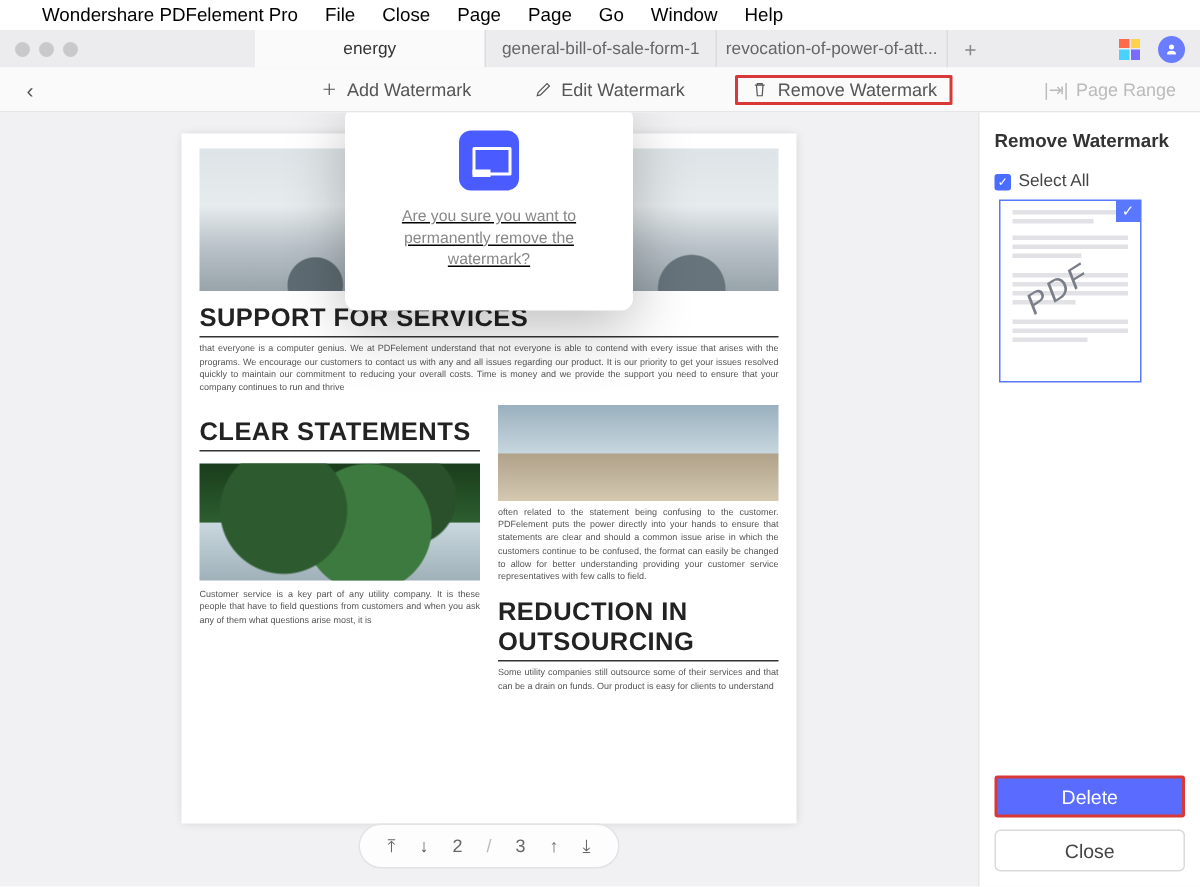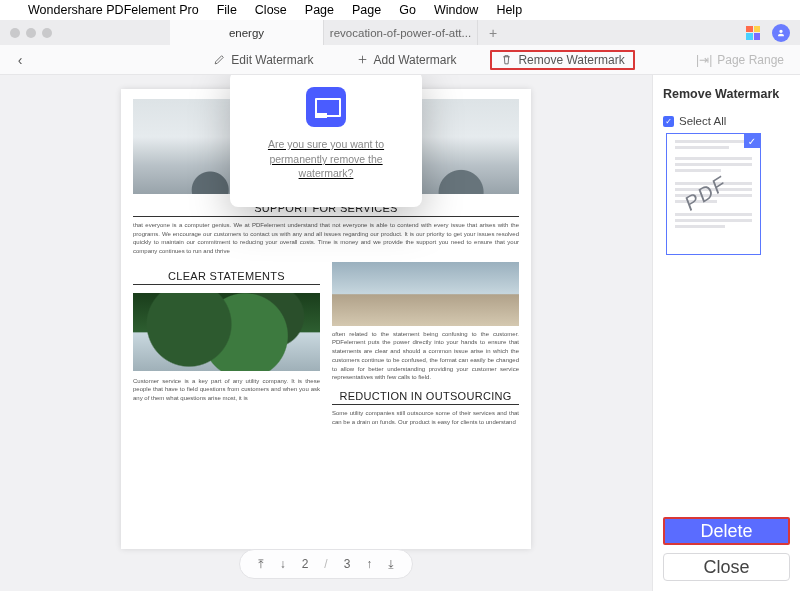"general-bill-of-sale-form-1" div.tab { html: none -> <div>general-bill-of-sale-form-1</div> }
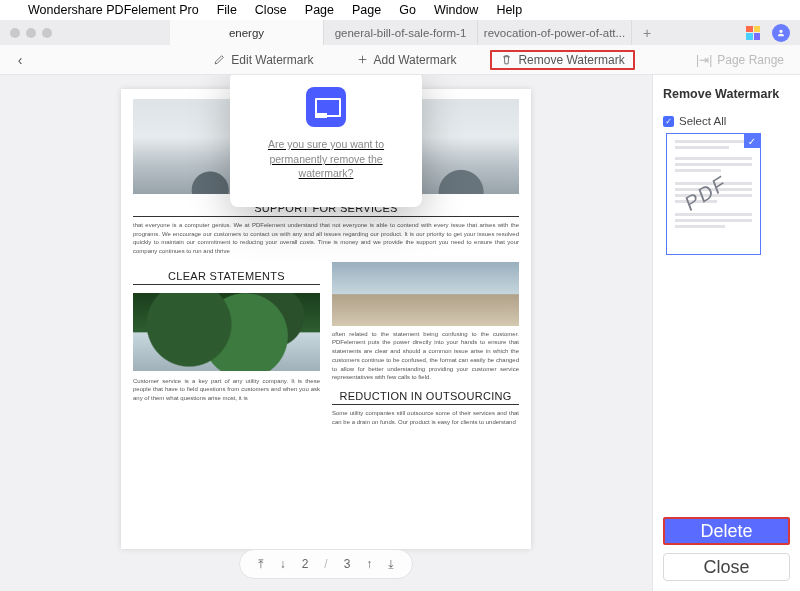"Edit Watermark" div.tb-btn { order: before "Add Watermark" -> after "Add Watermark" }
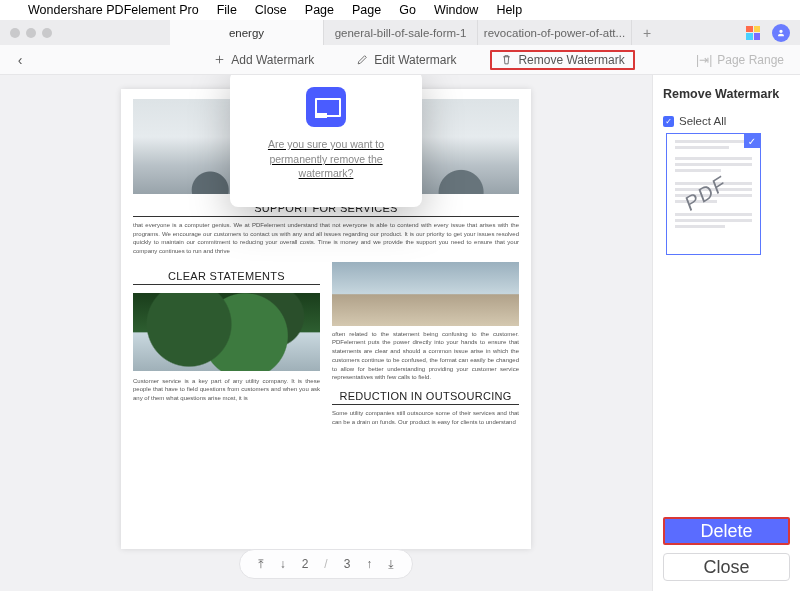"SUPPORT FOR SERVICES" .sec-title { font-size: 11px -> 17px; font-weight: 400 -> 700; text-align: center -> none }
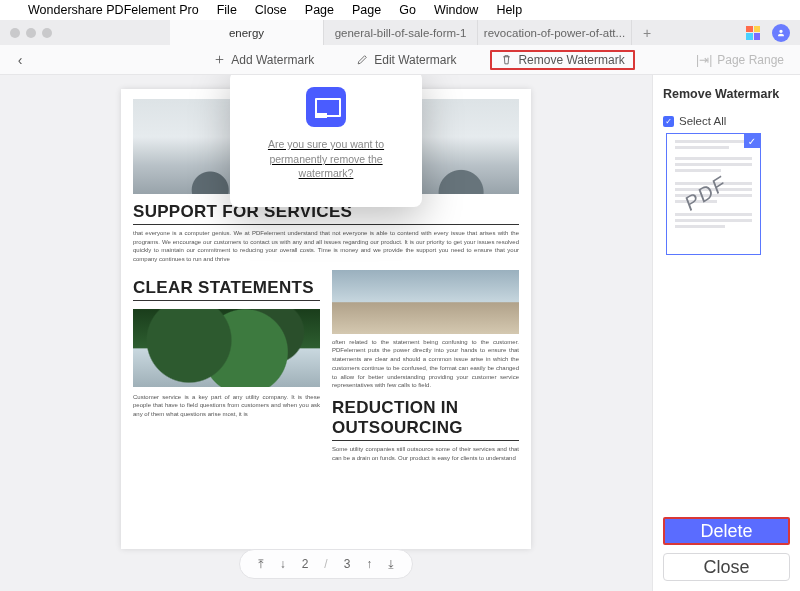"Delete" .btn { font-size: 18px -> 13px }
